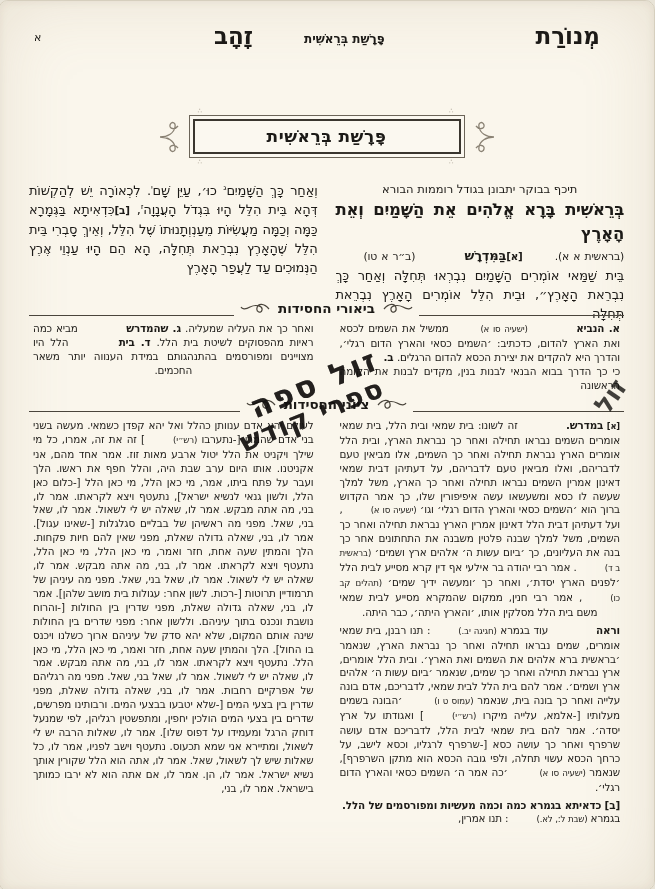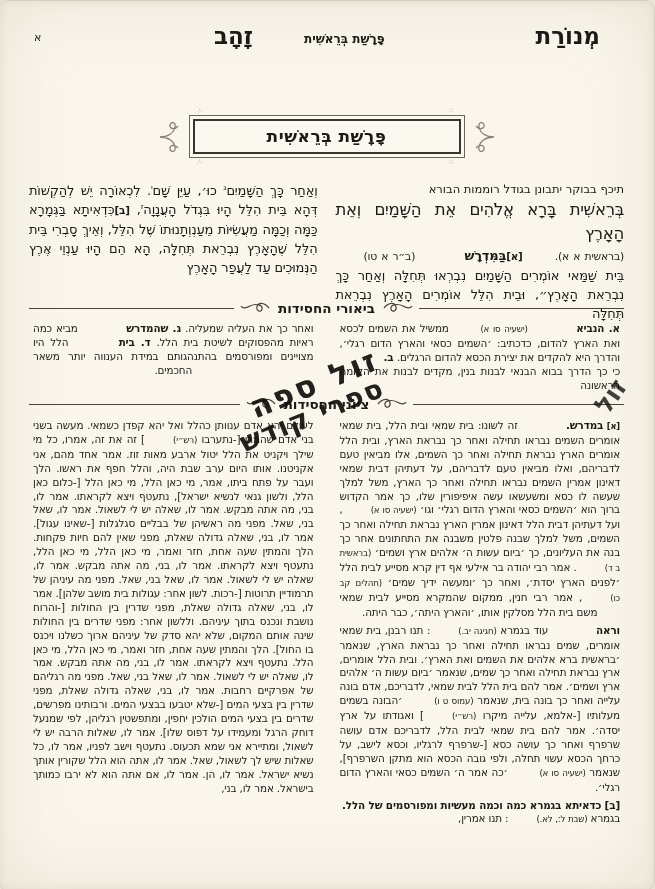"תיכף בבוקר יתבונן בגודל רוממות" .motto { text-align: none -> center }
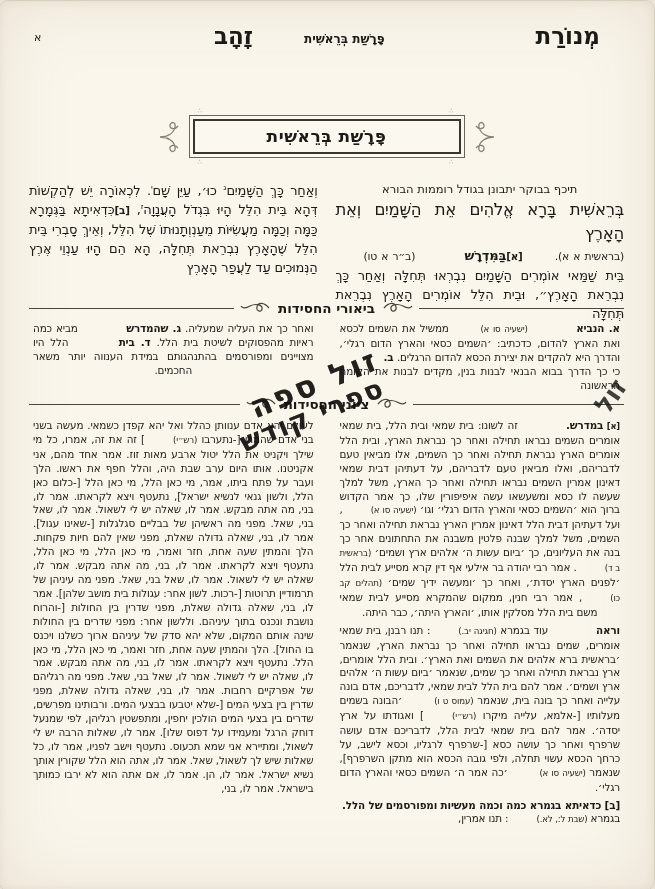"בְּרֵאשִׁית בָּרָא אֱלֹהִים אֵת" .verse { font-weight: normal -> bold }
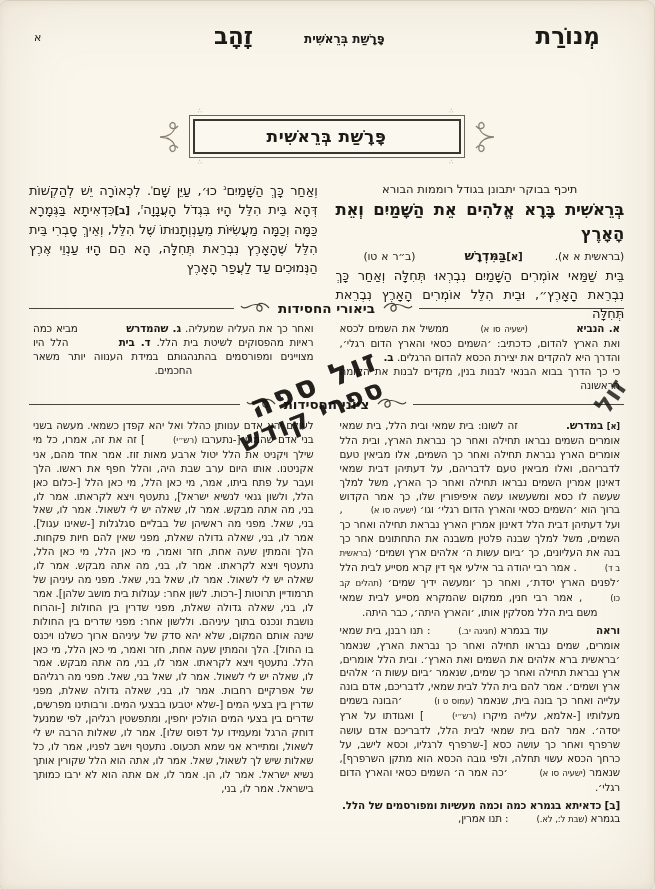"ביאורי החסידות" .divider { align-items: center -> flex-end }
